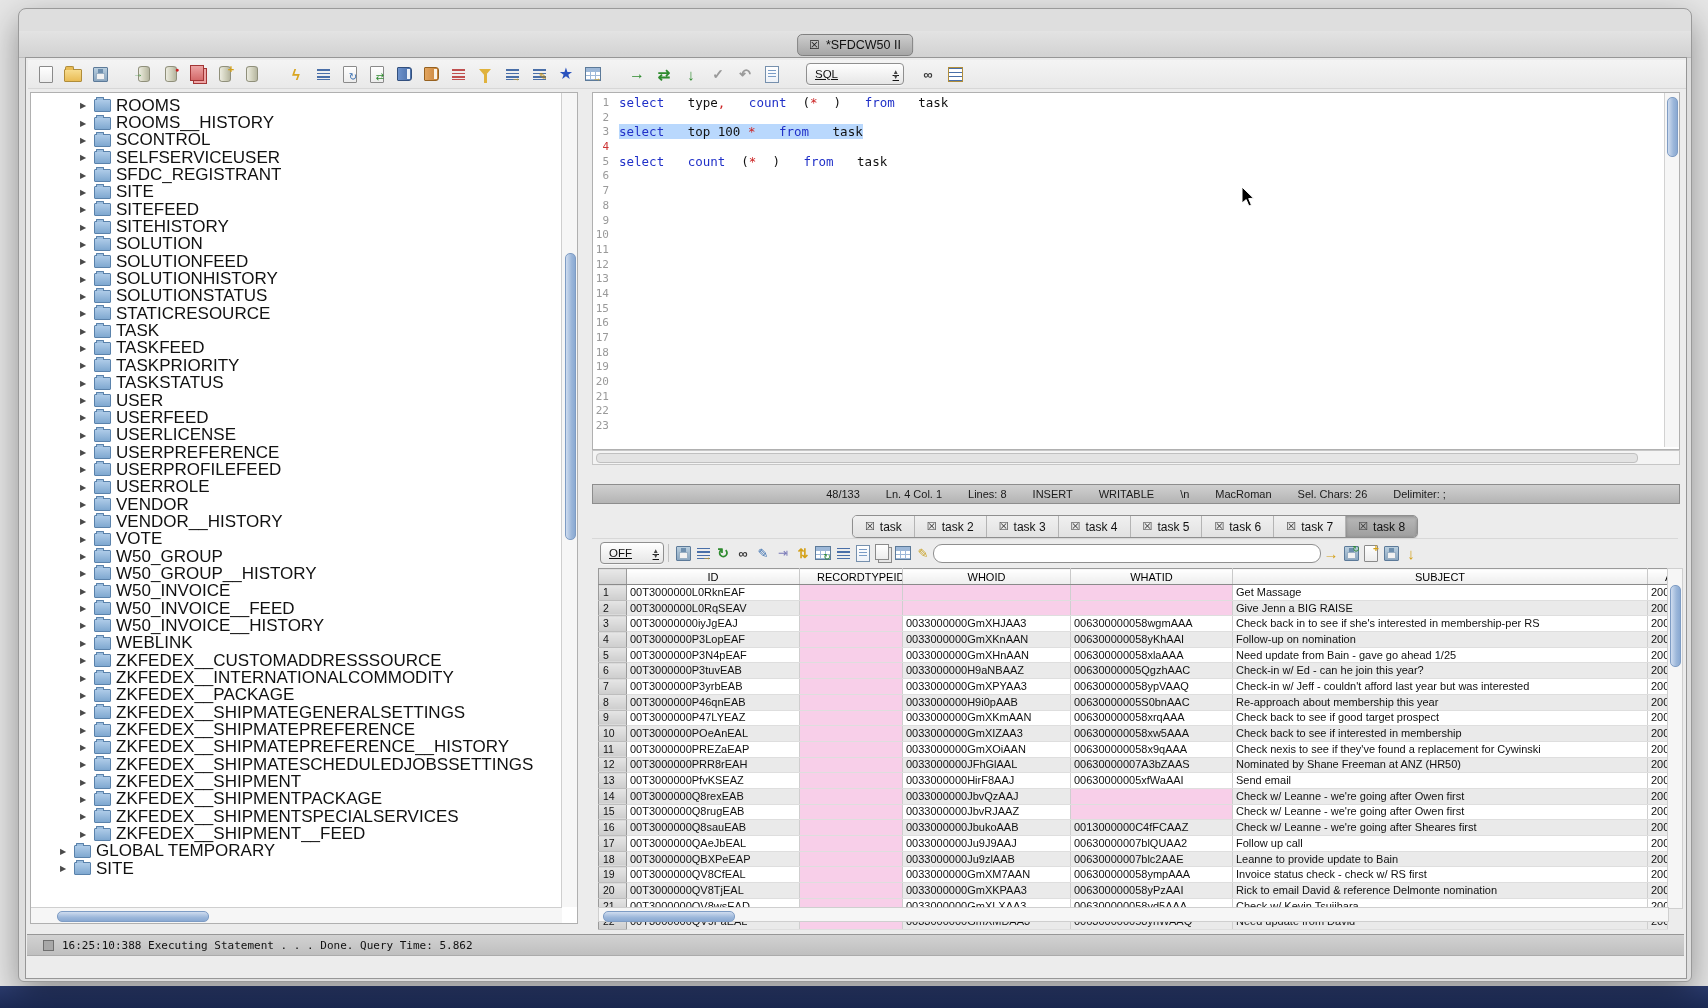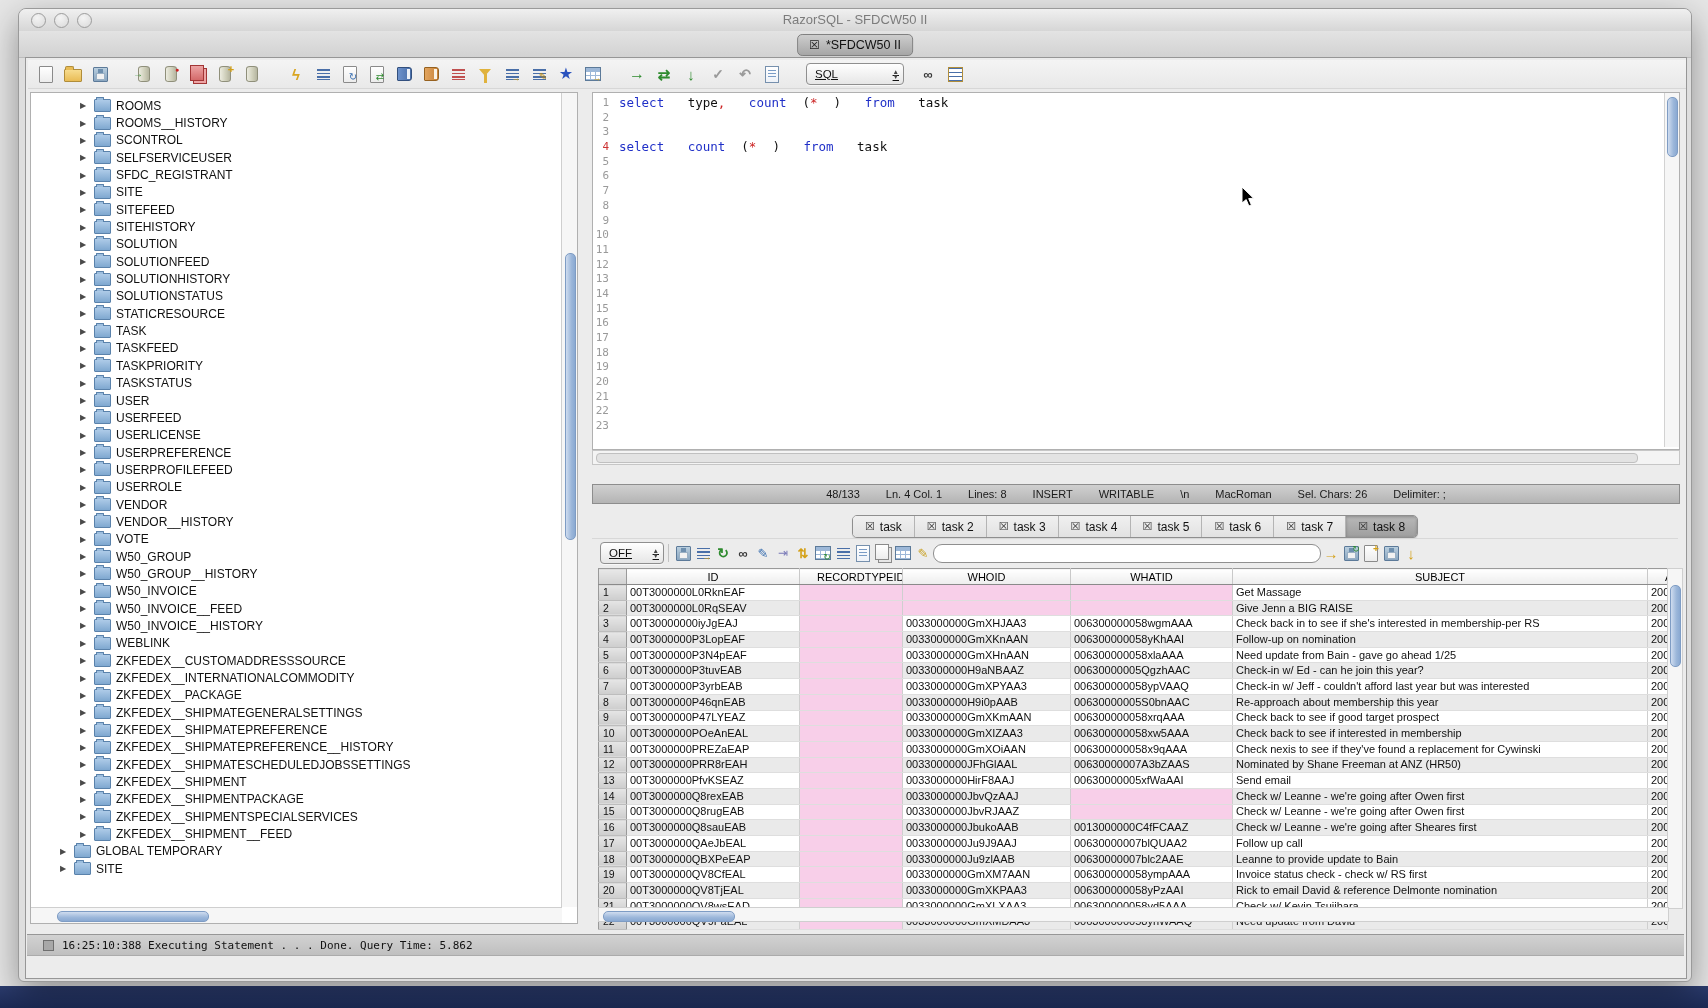"RazorSQL - SFDCW50 II" div.titlebar { html: <div> <div> <div></div> <div></div> <div></div> </div> <div>RazorSQL - SFDCW50 II</div> </div> -> none }
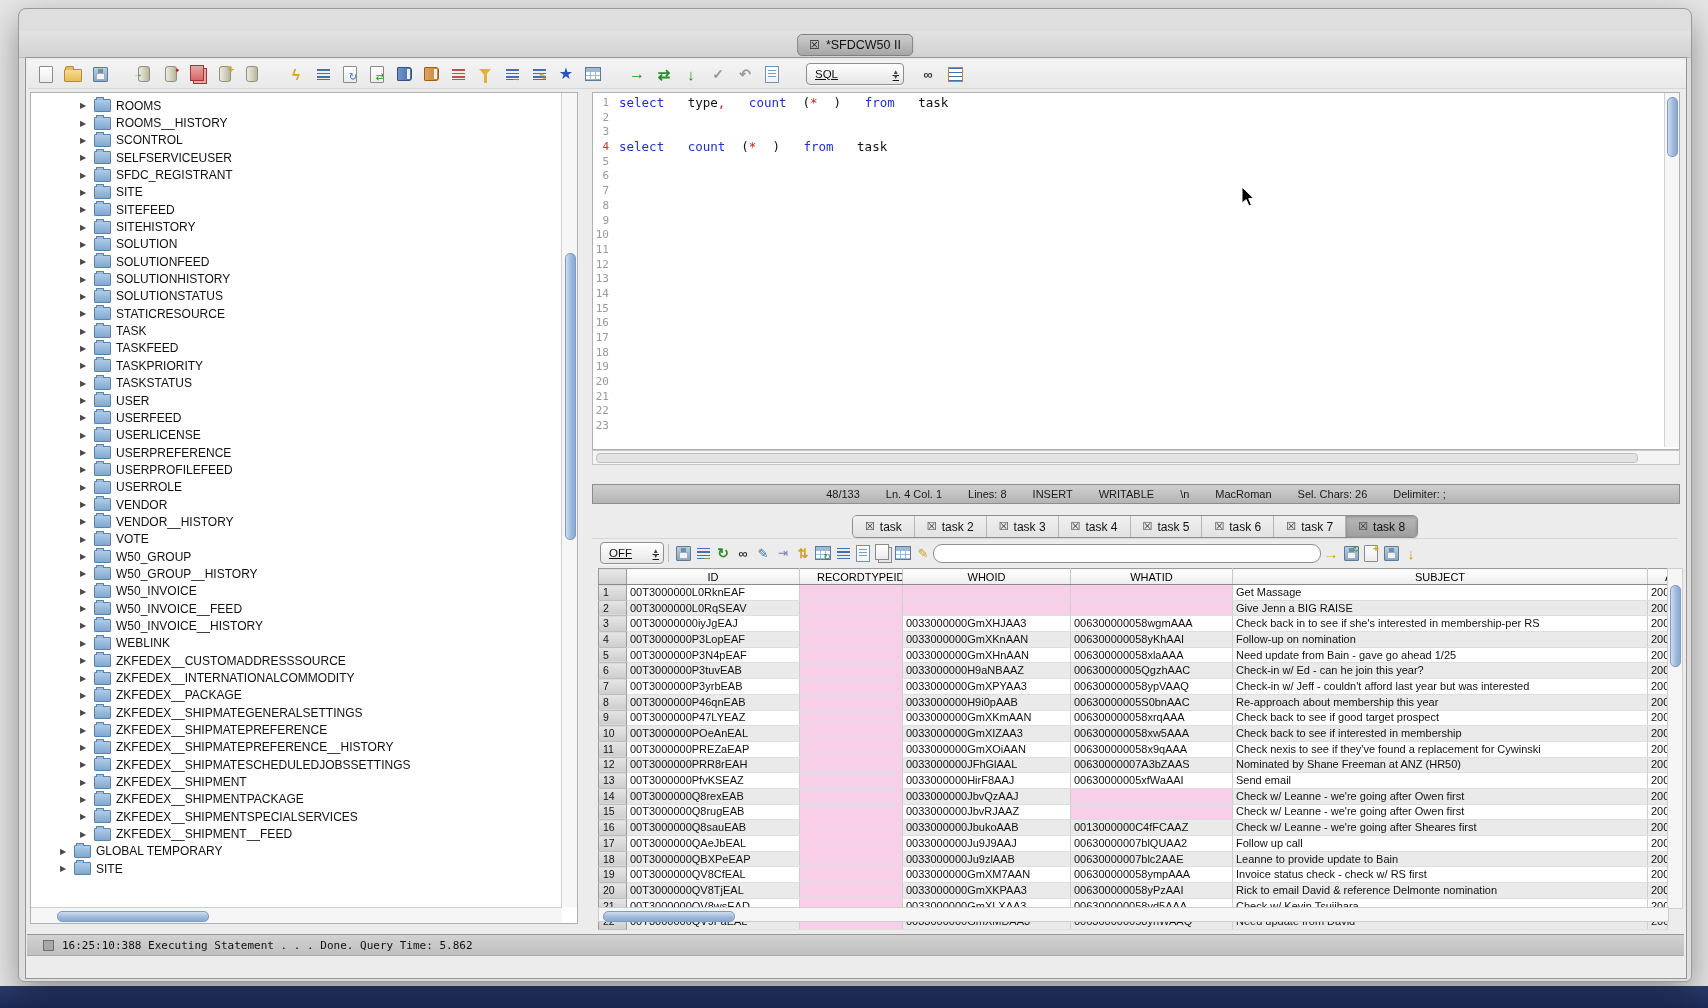"ROOMS" .tlabel { font-size: 12px -> 17px }
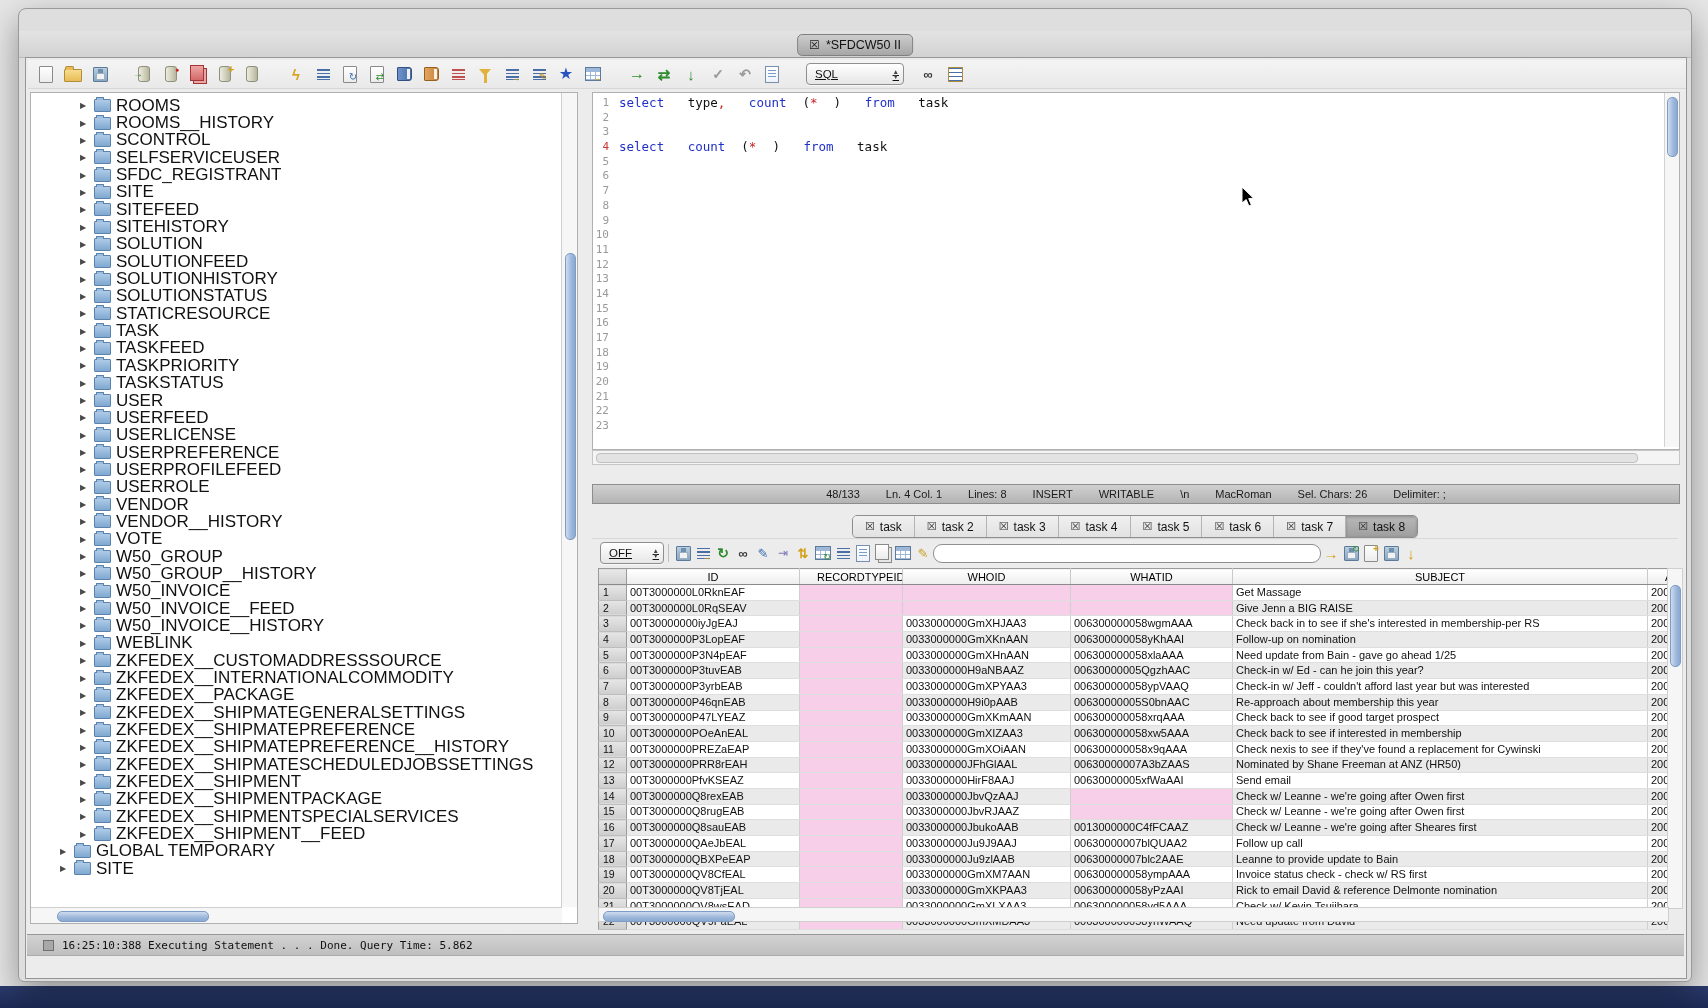"select top 100 * from" div.cline { html: none -> <div><span><span>select</span><span> top 100 </span><span>*</span><span> </span><span>from</span><span> task</span></span></div> }
